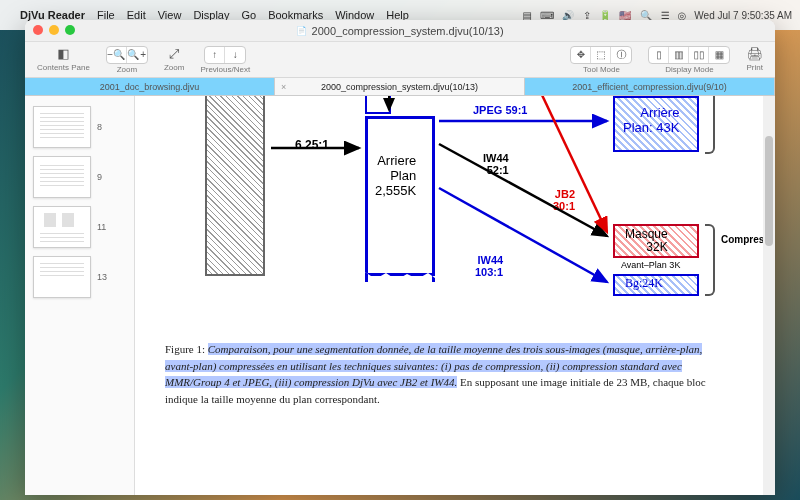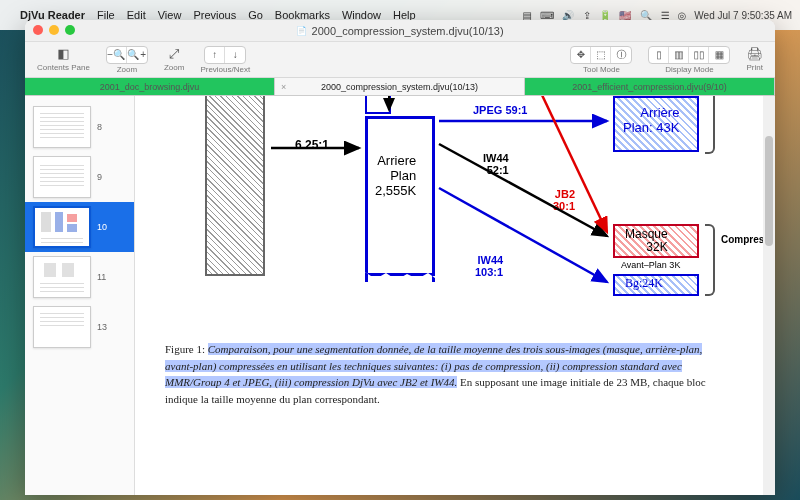"Previous" span { text: Previous -> Display }
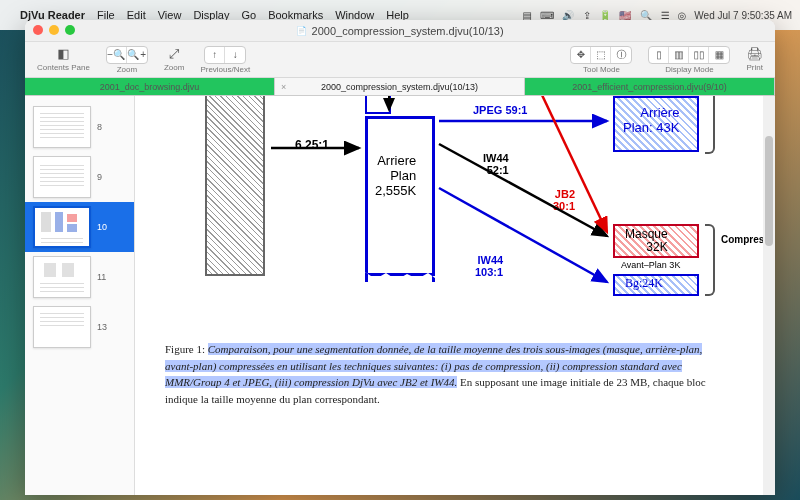"2001_doc_browsing.djvu" .tabbar { background: #22c55e -> #7dd3fc }
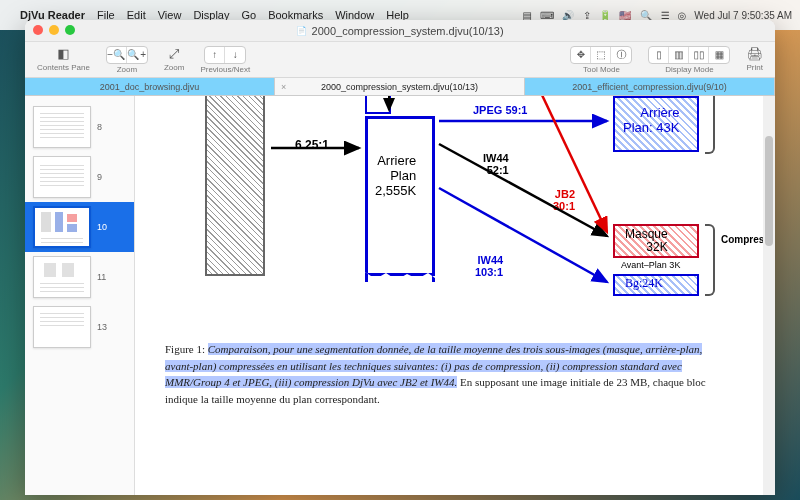"10" div.thumb-row { html: <div> <div> <div></div> <div></div> <div></div> <div></div> <div></div> <div></div> </div> <div>10</div> </div> -> none }
